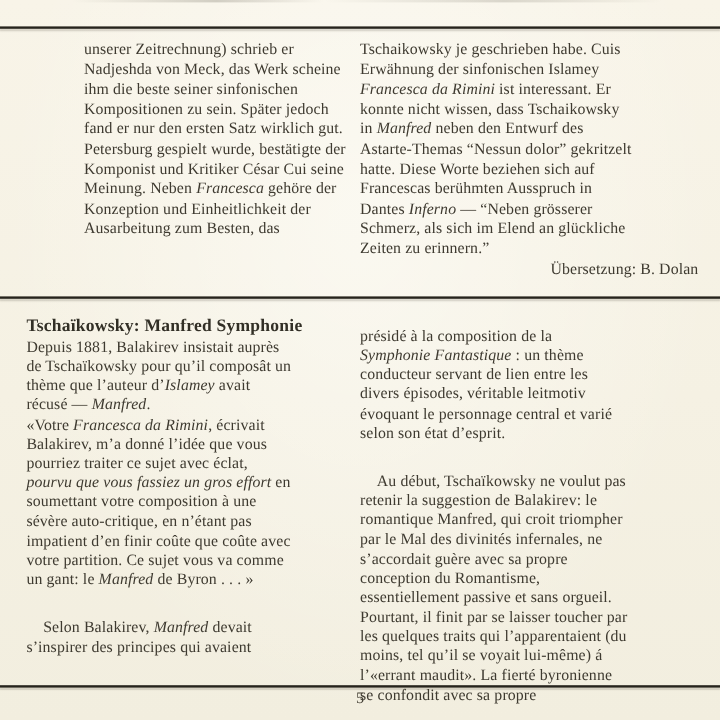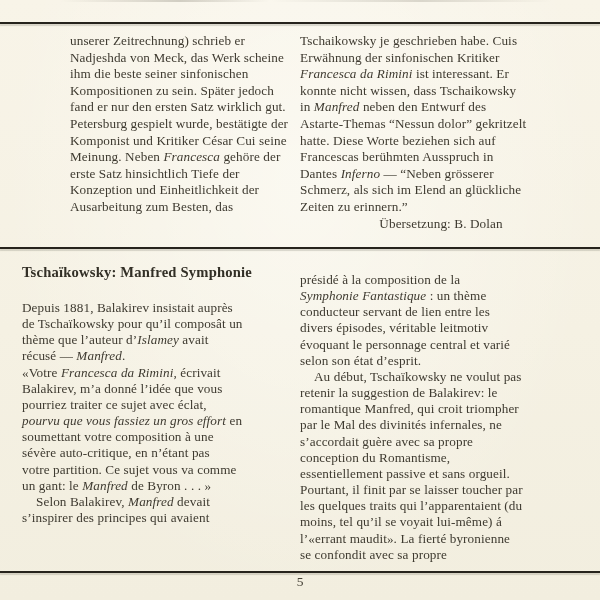"Erwähnung der sinfonischen Kritiker" span { text: Kritiker -> Islamey }
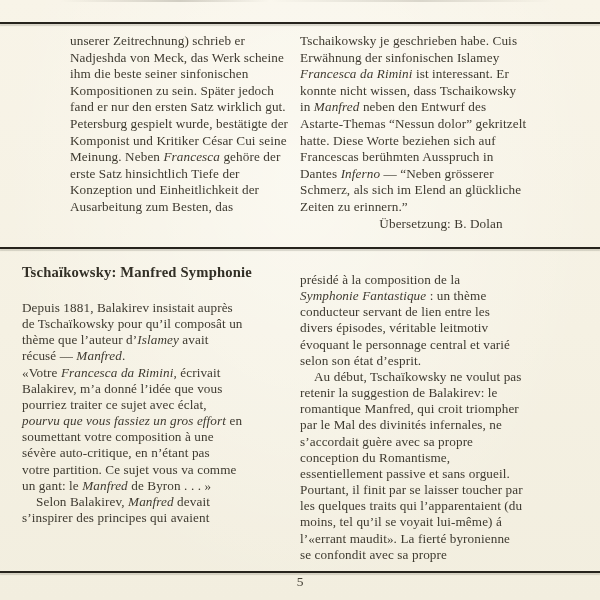"erste Satz hinsichtlich Tiefe der" div.line { html: <div><span>erste Satz hinsichtlich Tiefe der</span></div> -> none }
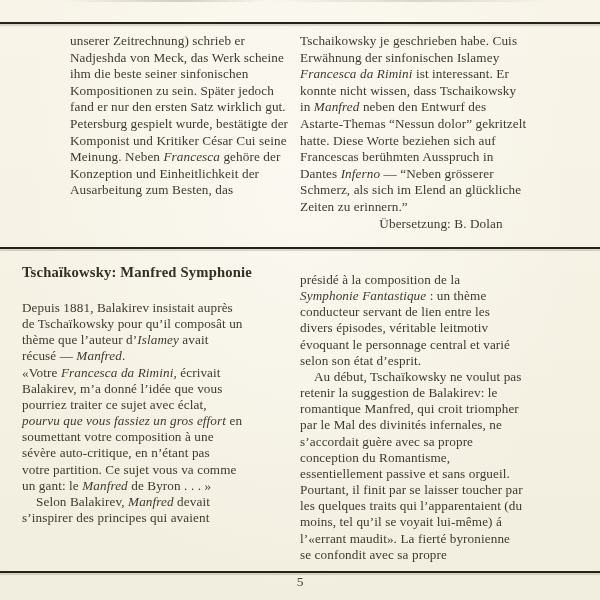"Übersetzung: B. Dolan" .line.alr { text-align: center -> right }
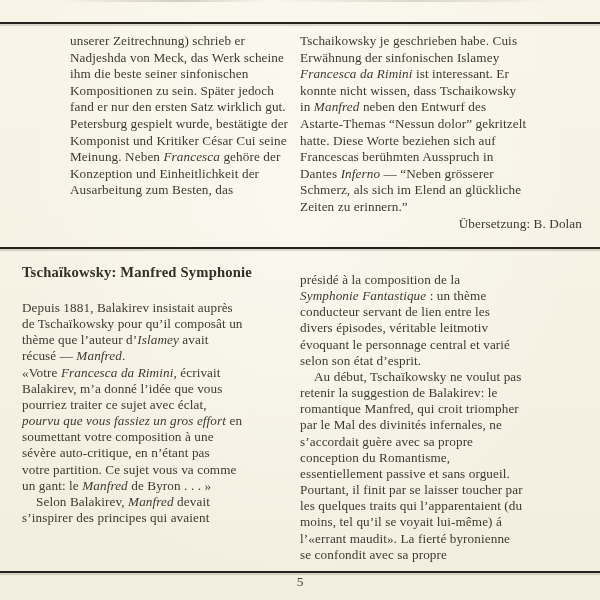"Tschaïkowsky: Manfred Symphonie" .heading { margin-bottom: 19px -> 0 }
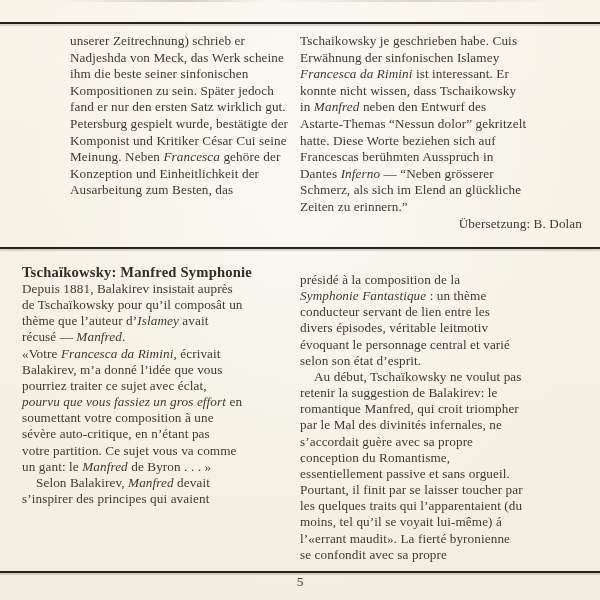"Au début, Tschaïkowsky ne voulut" .line.indent { margin-top: none -> 24px }
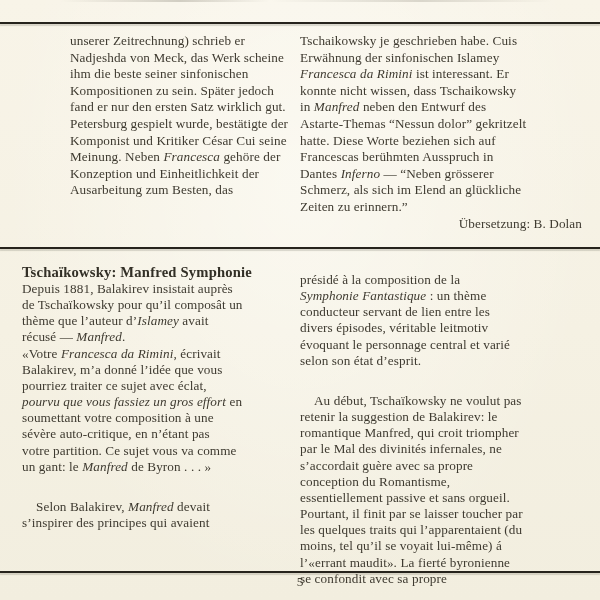"impatient d’en finir coûte que" div.line { html: none -> <div><span>impatient d’en finir coûte que coûte avec</span></div> }
